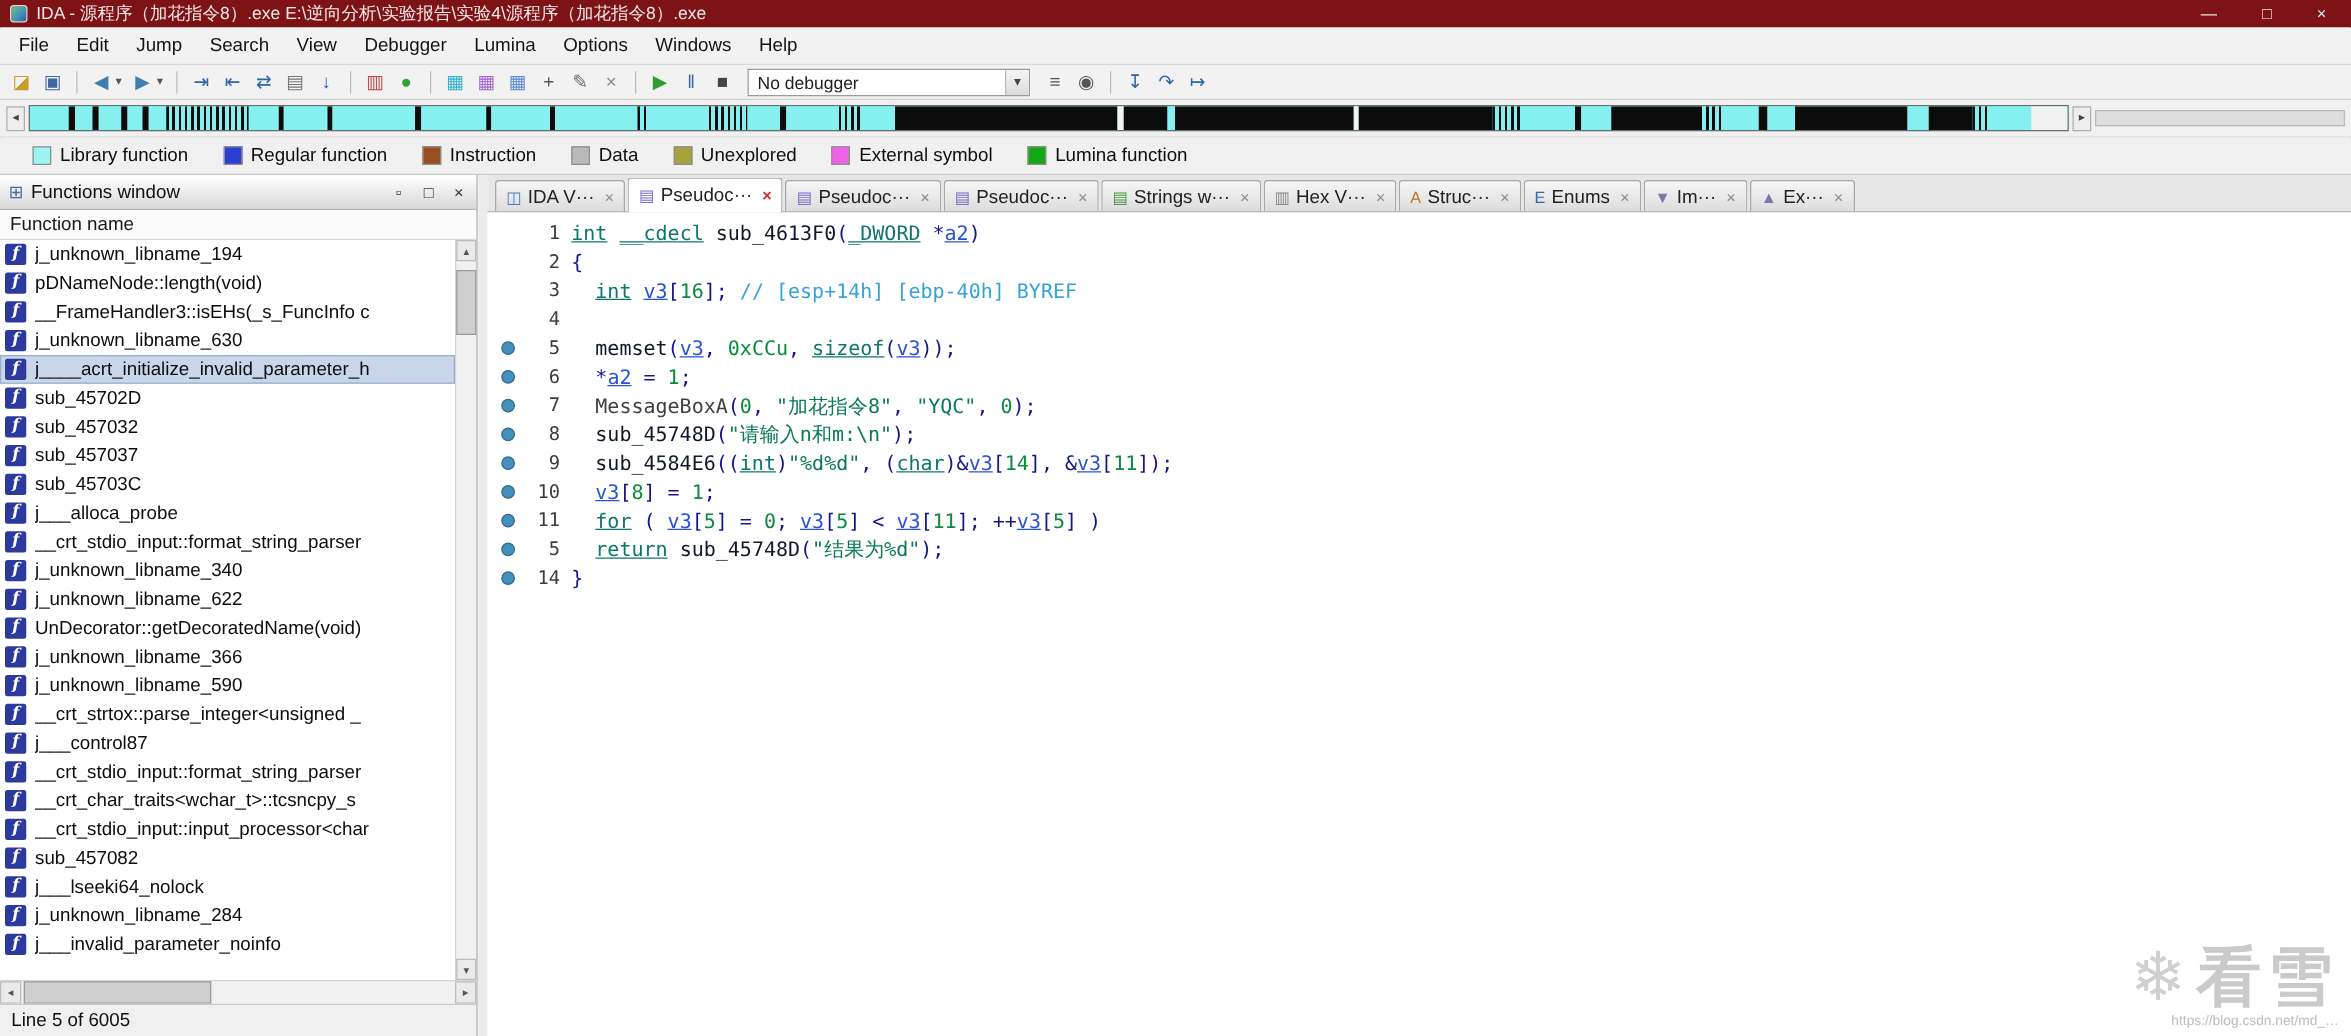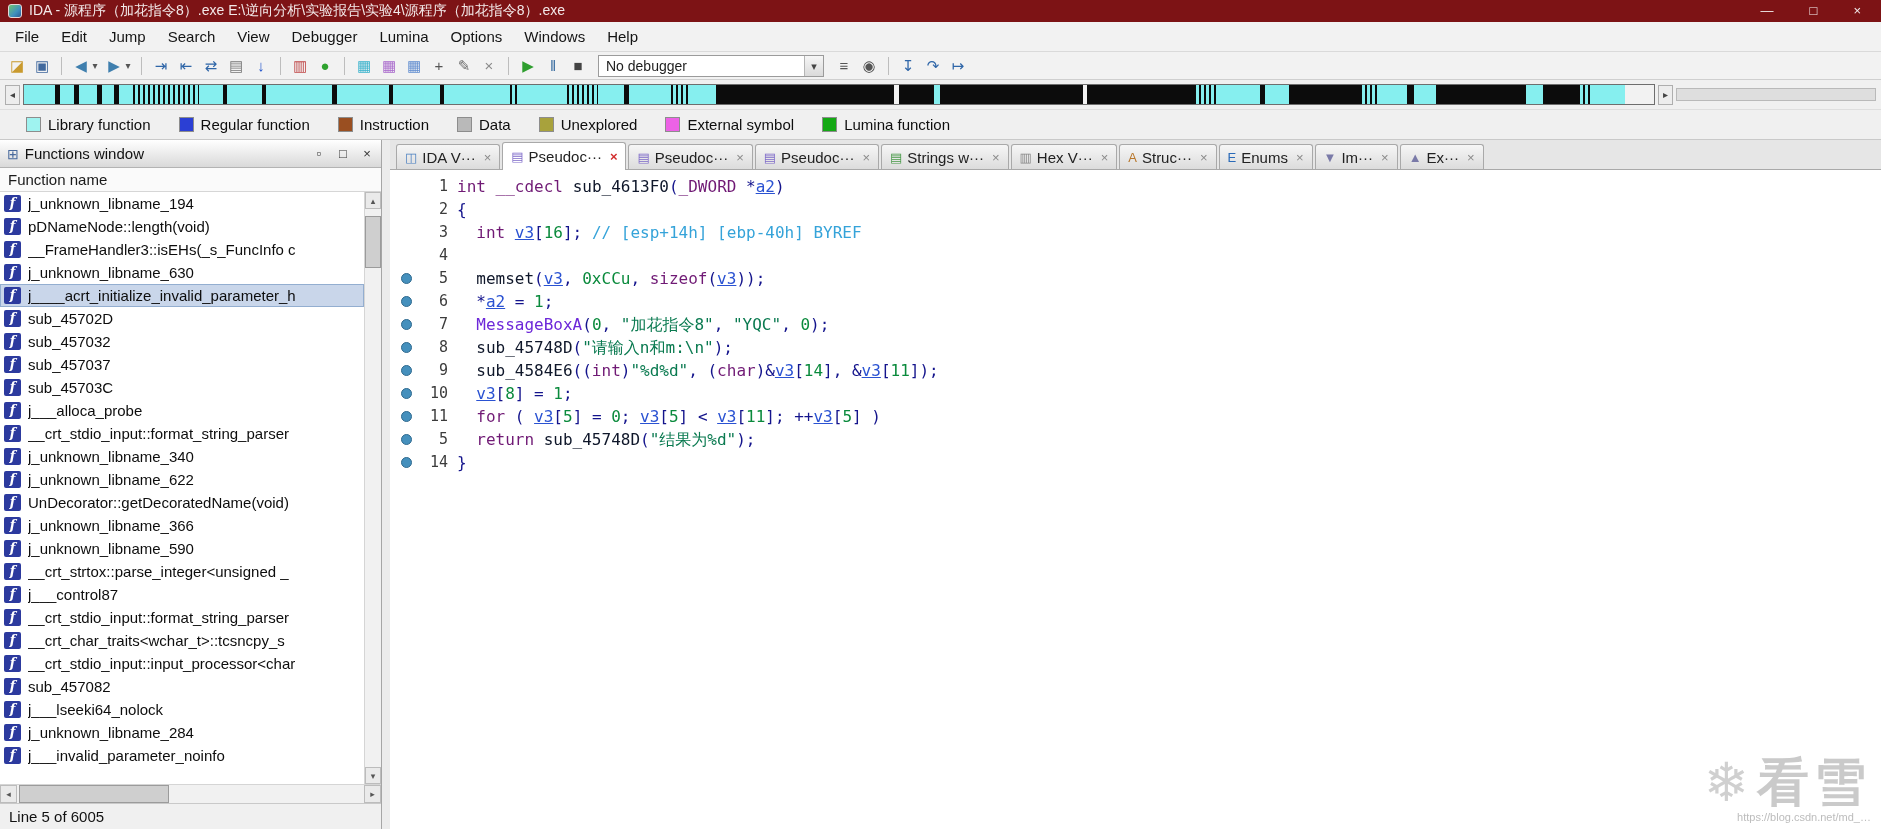"int" .tk-kw { color: #701a75 -> #0f766e; text-decoration: none -> underline }
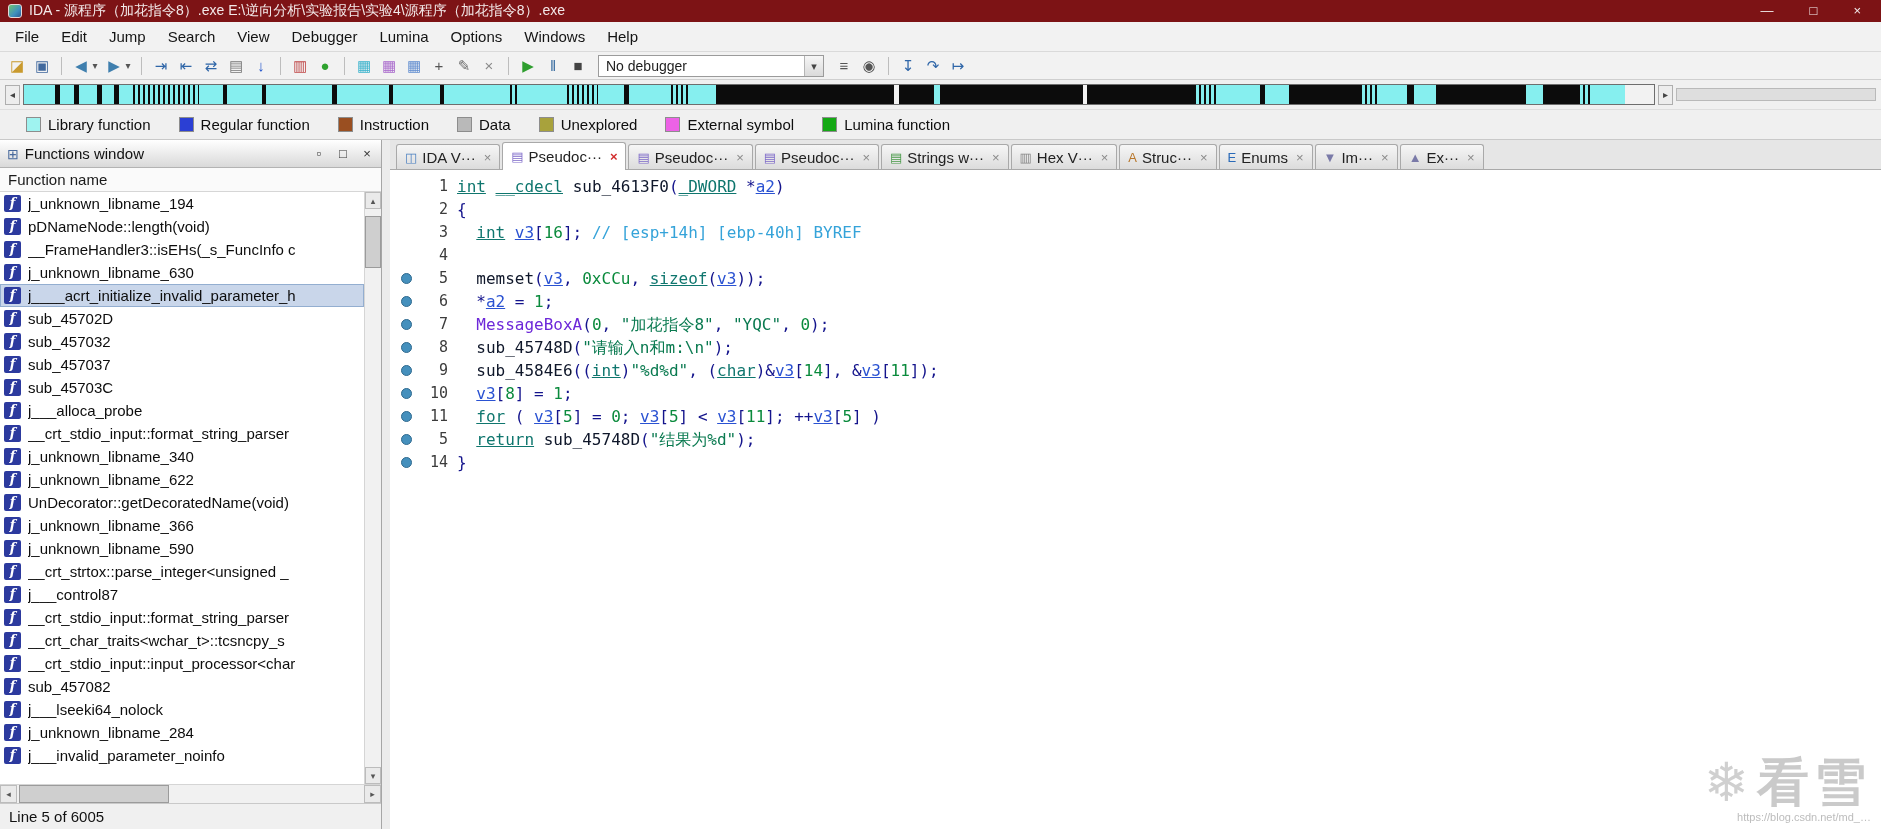"MessageBoxA" .tk-imp { color: #6d28d9 -> #404040 }
